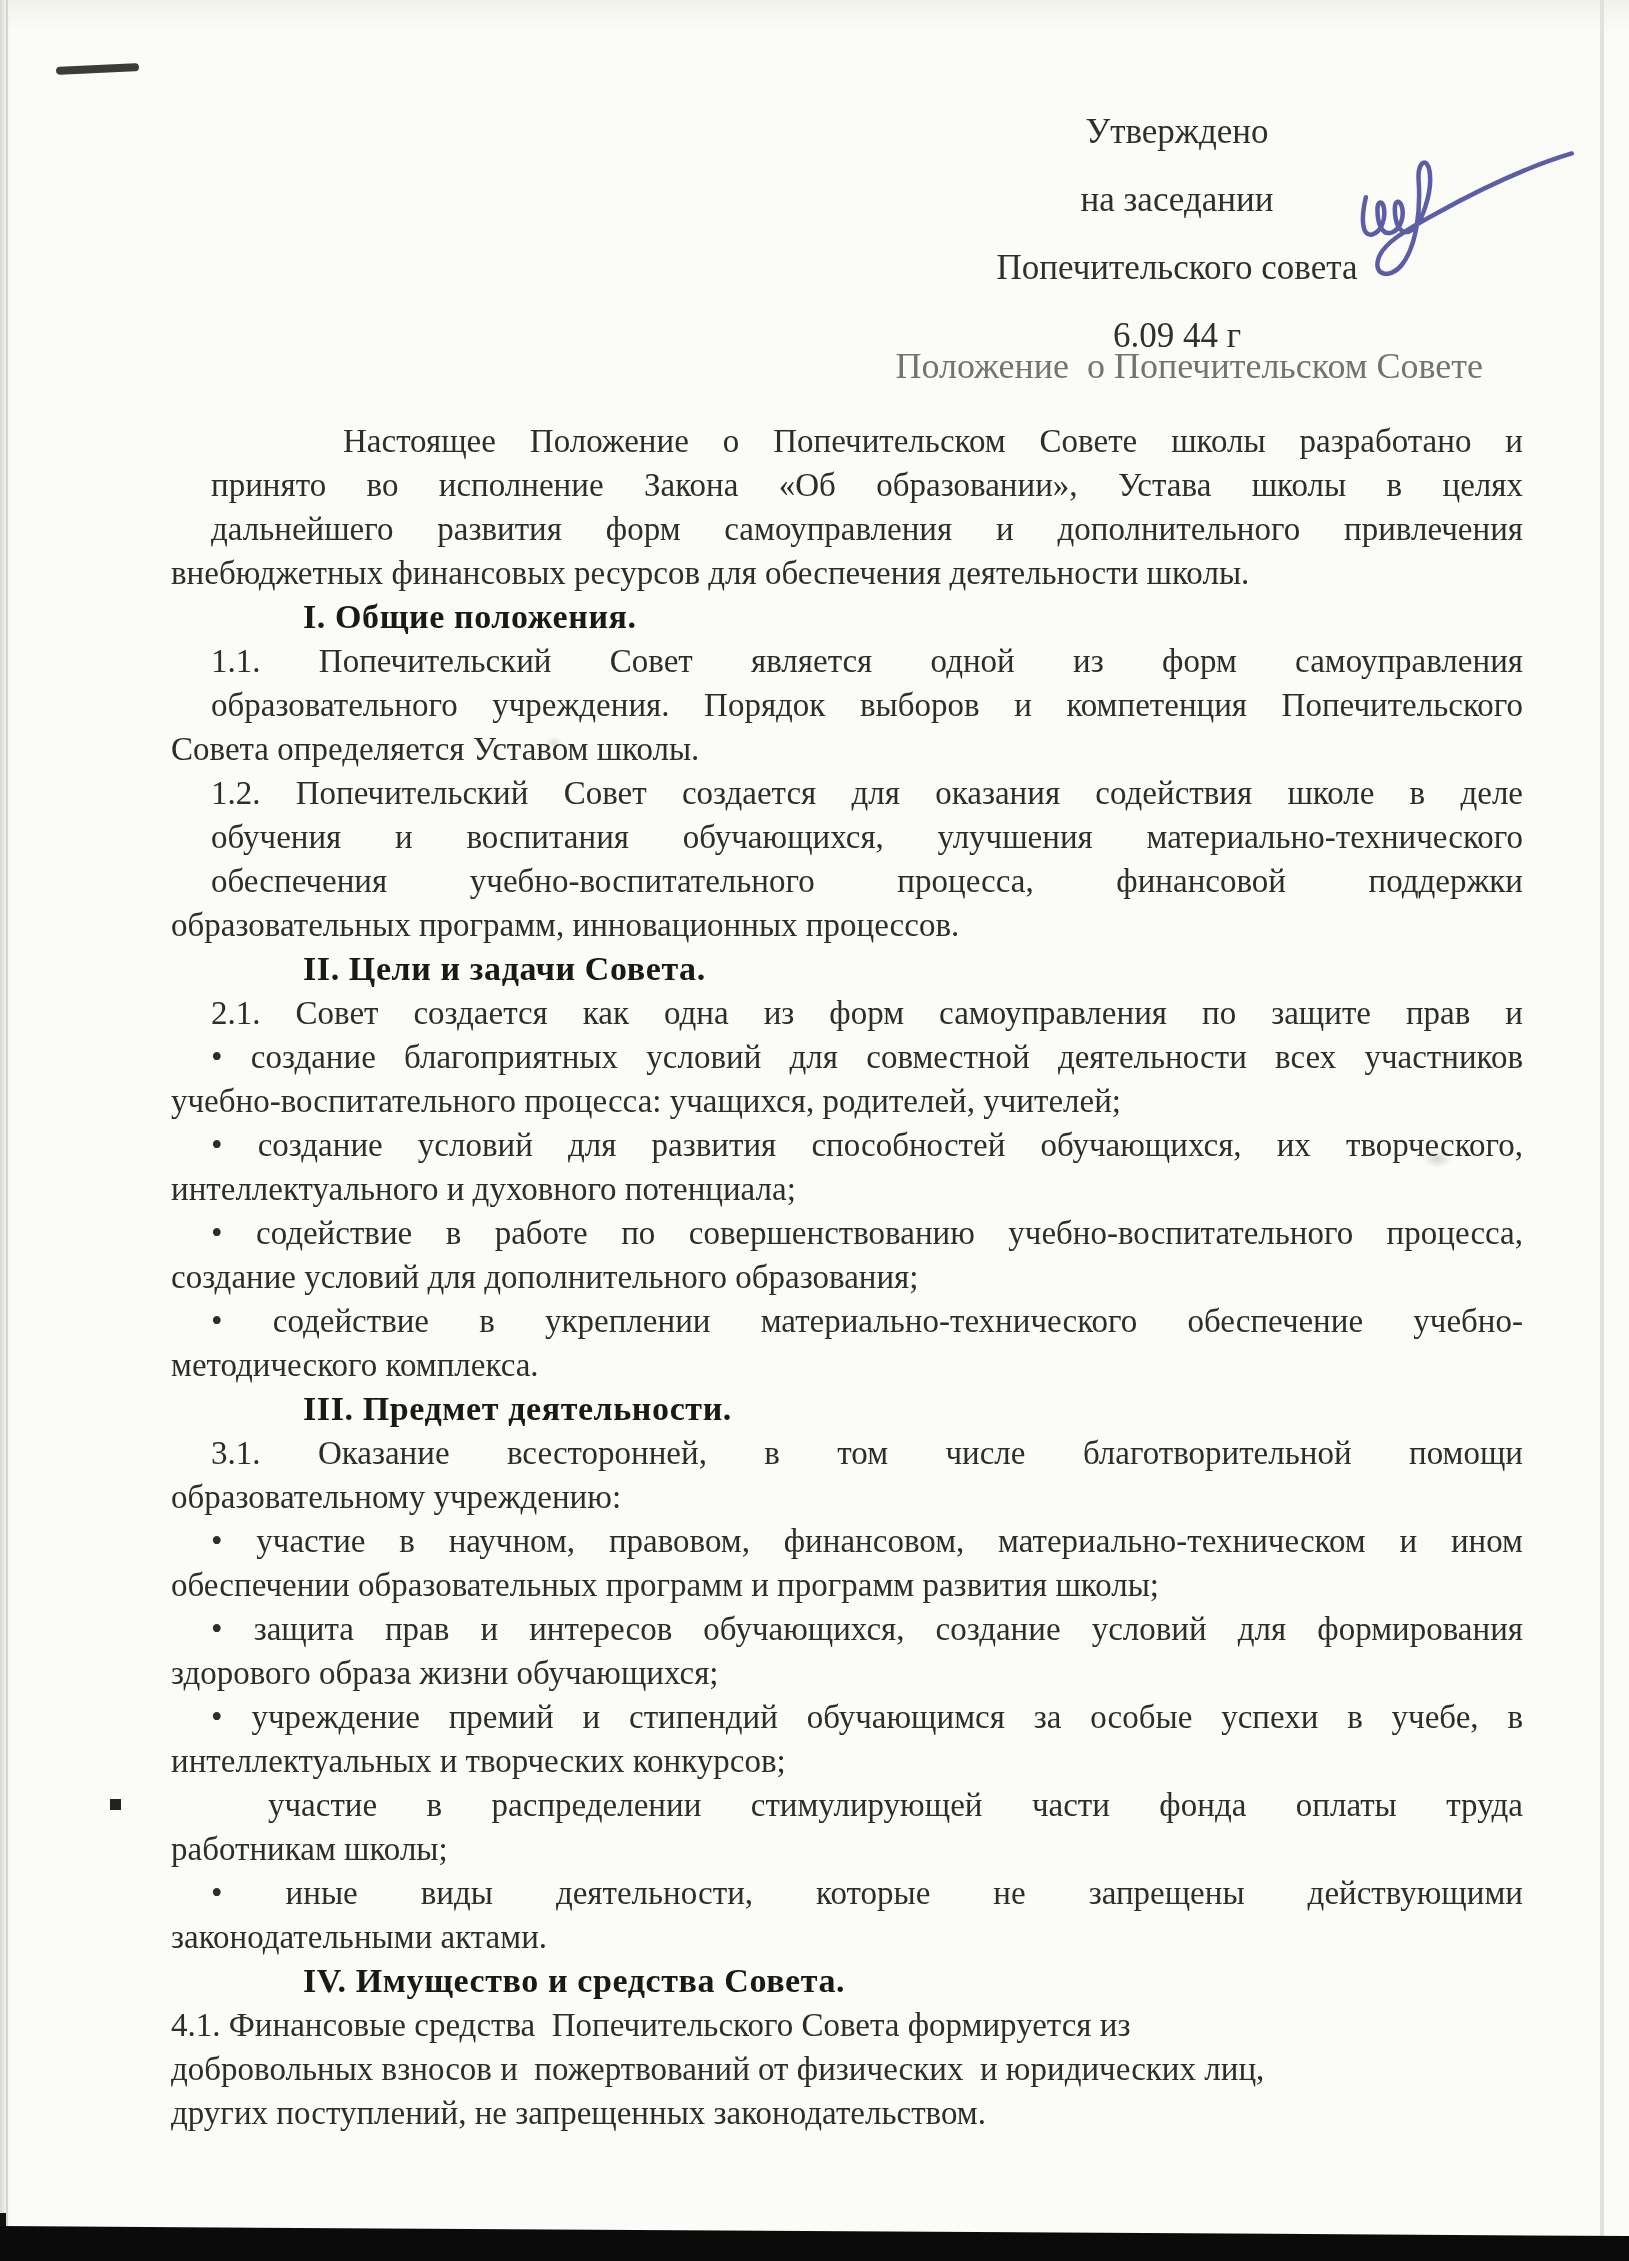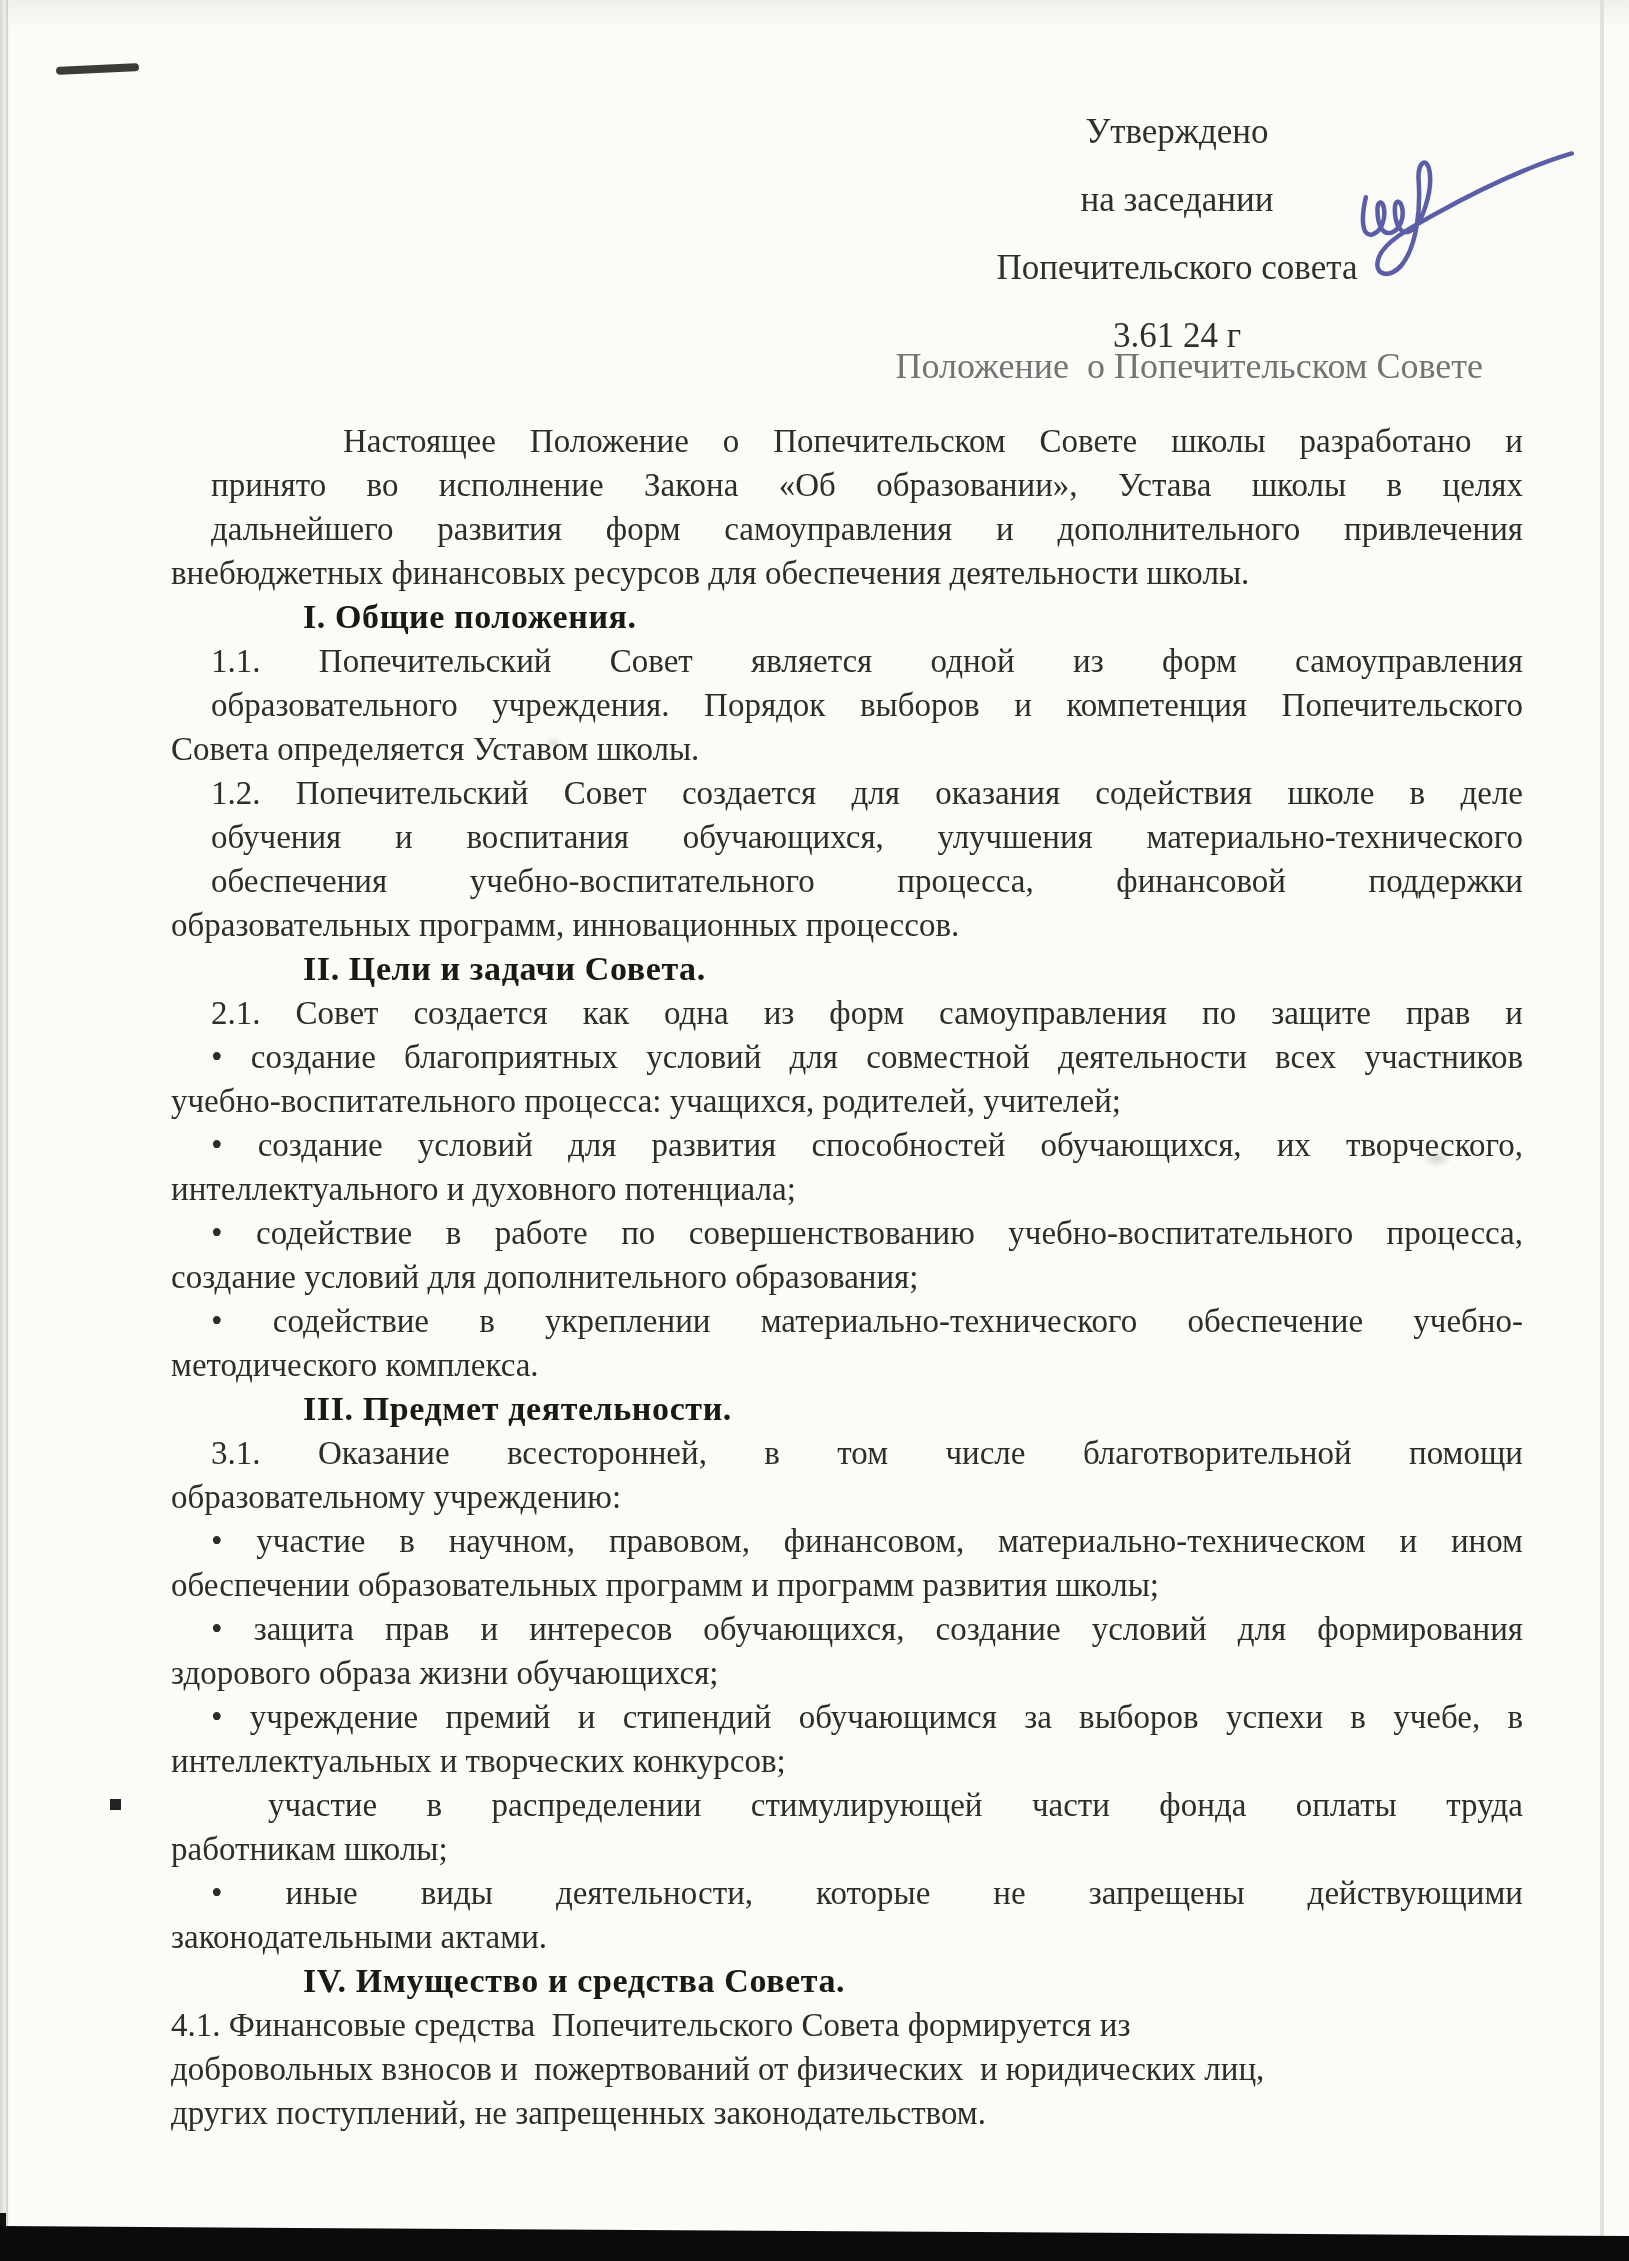"3.61 24 г" div.aline { text: 3.61 24 -> 6.09 44 }
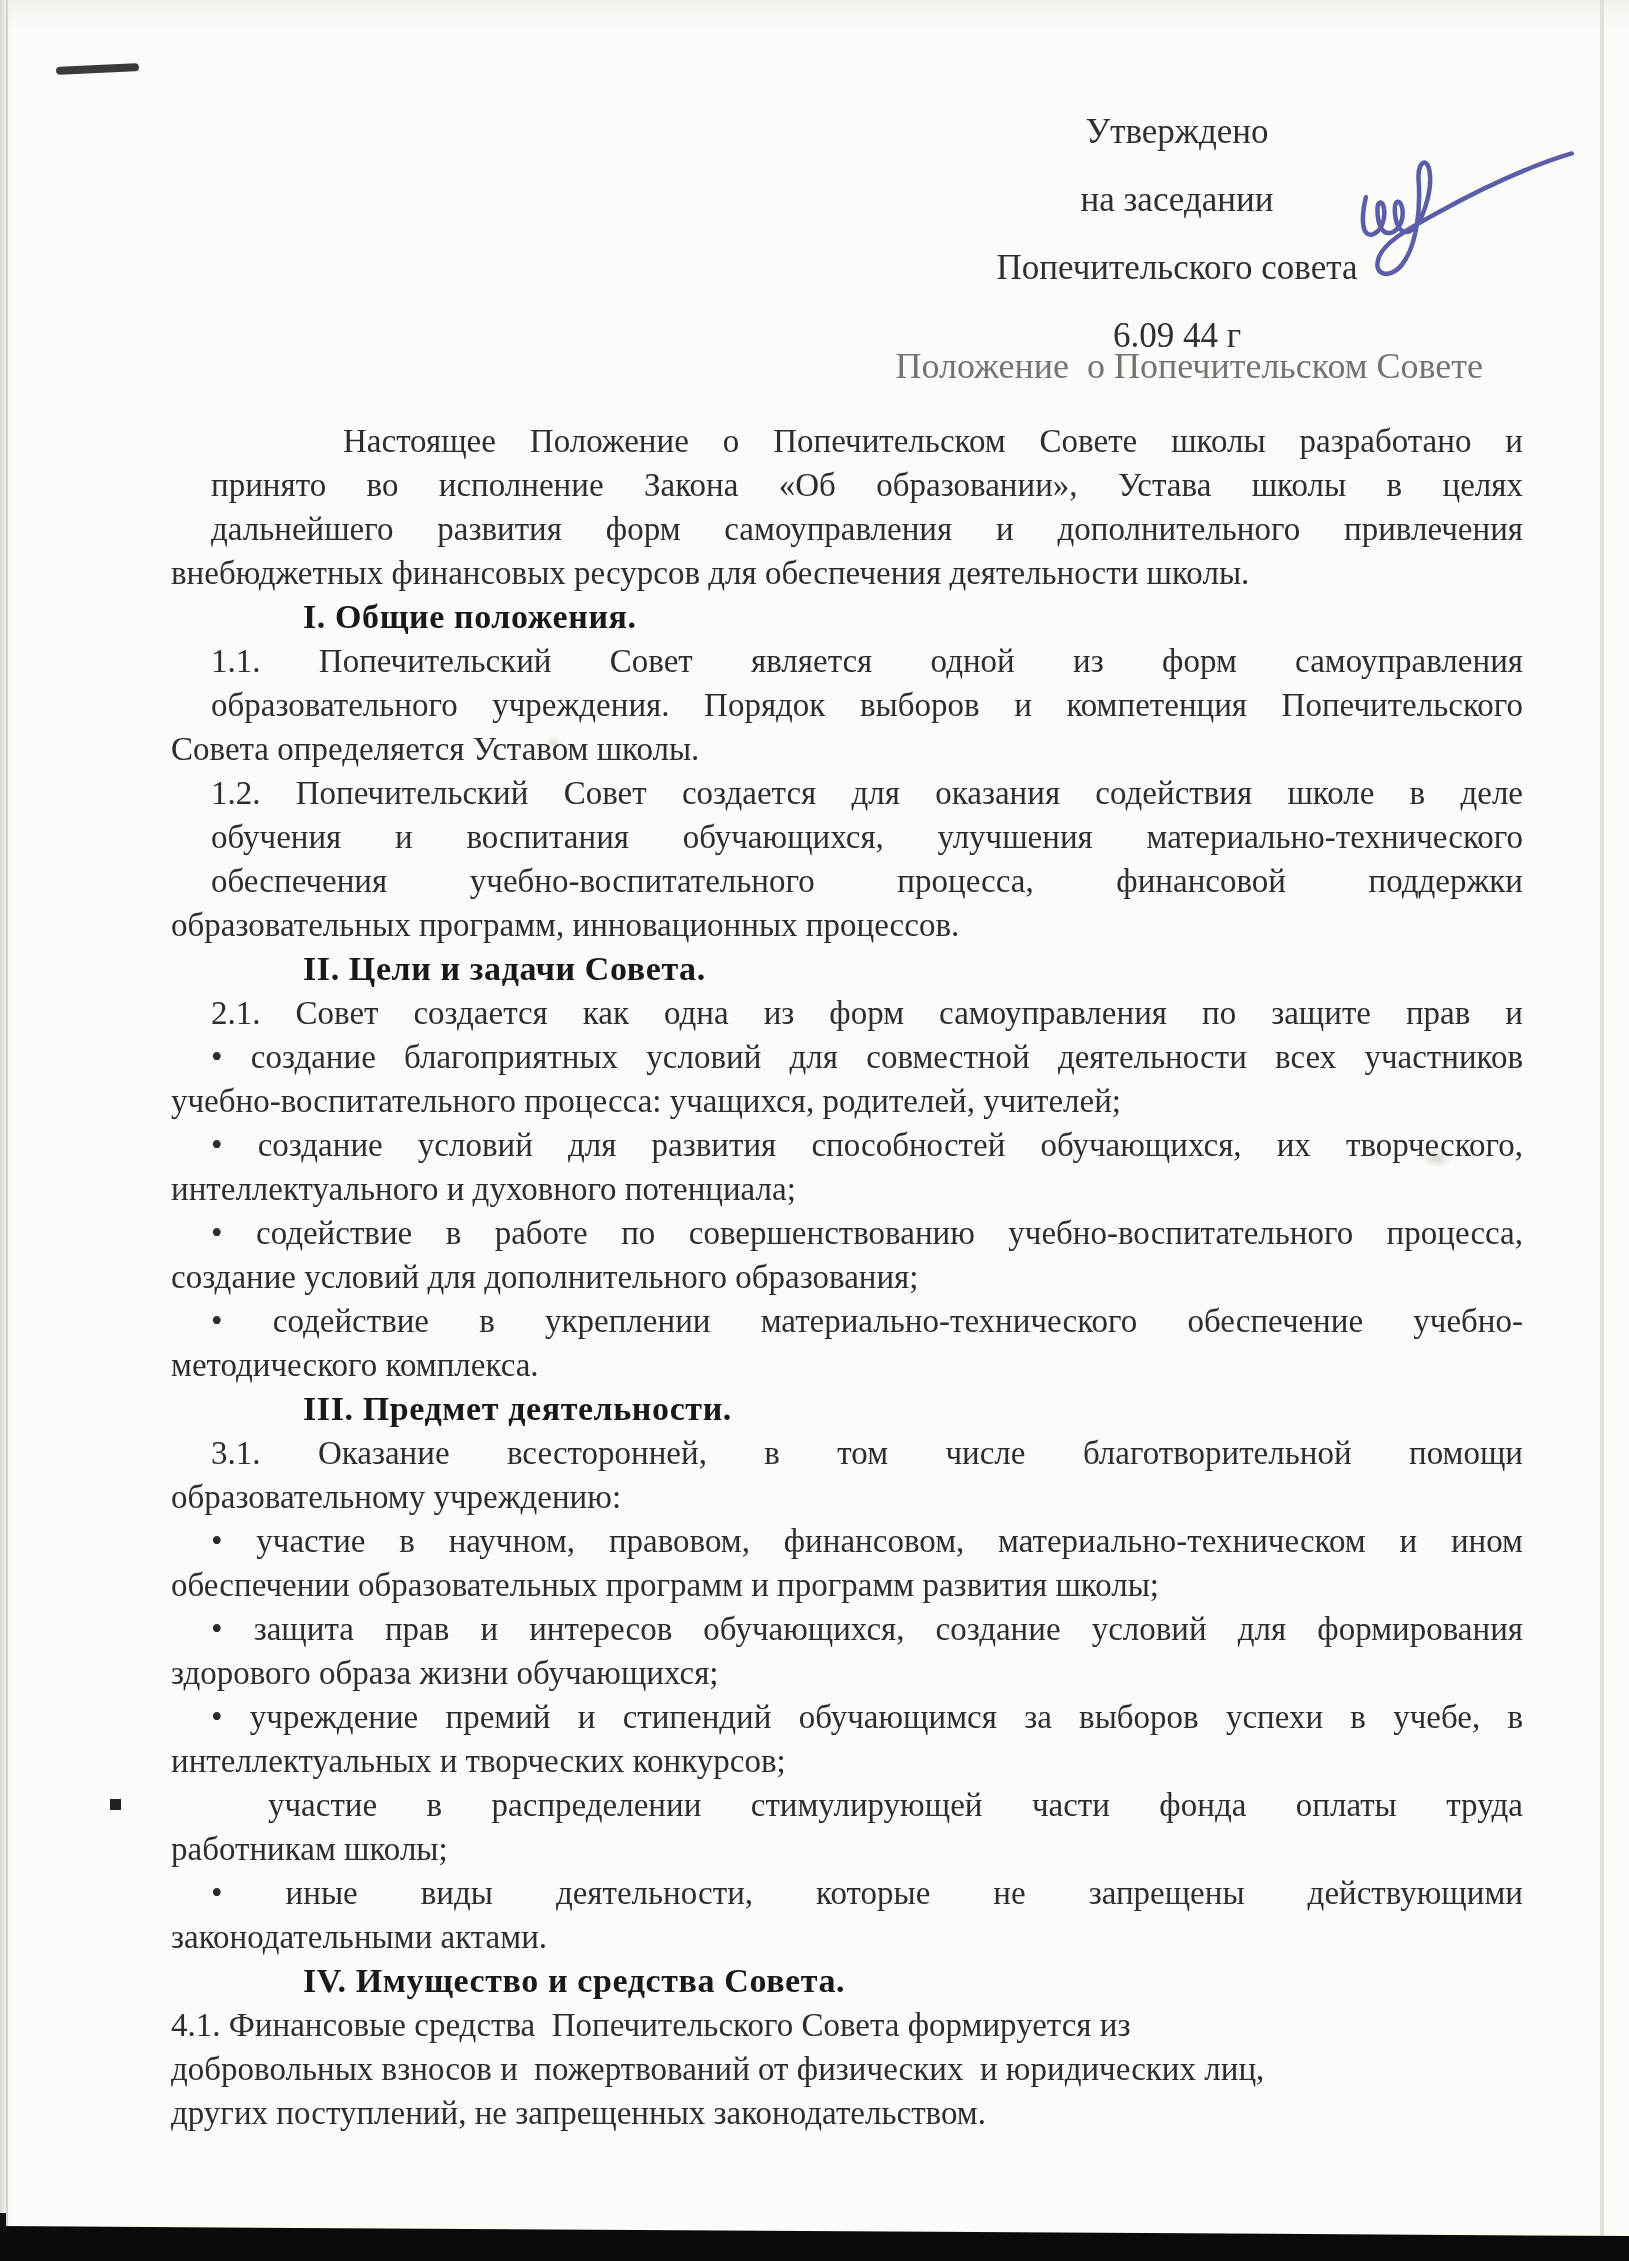"• учреждение премий и стипендий" div.line { text: выборов -> особые }
